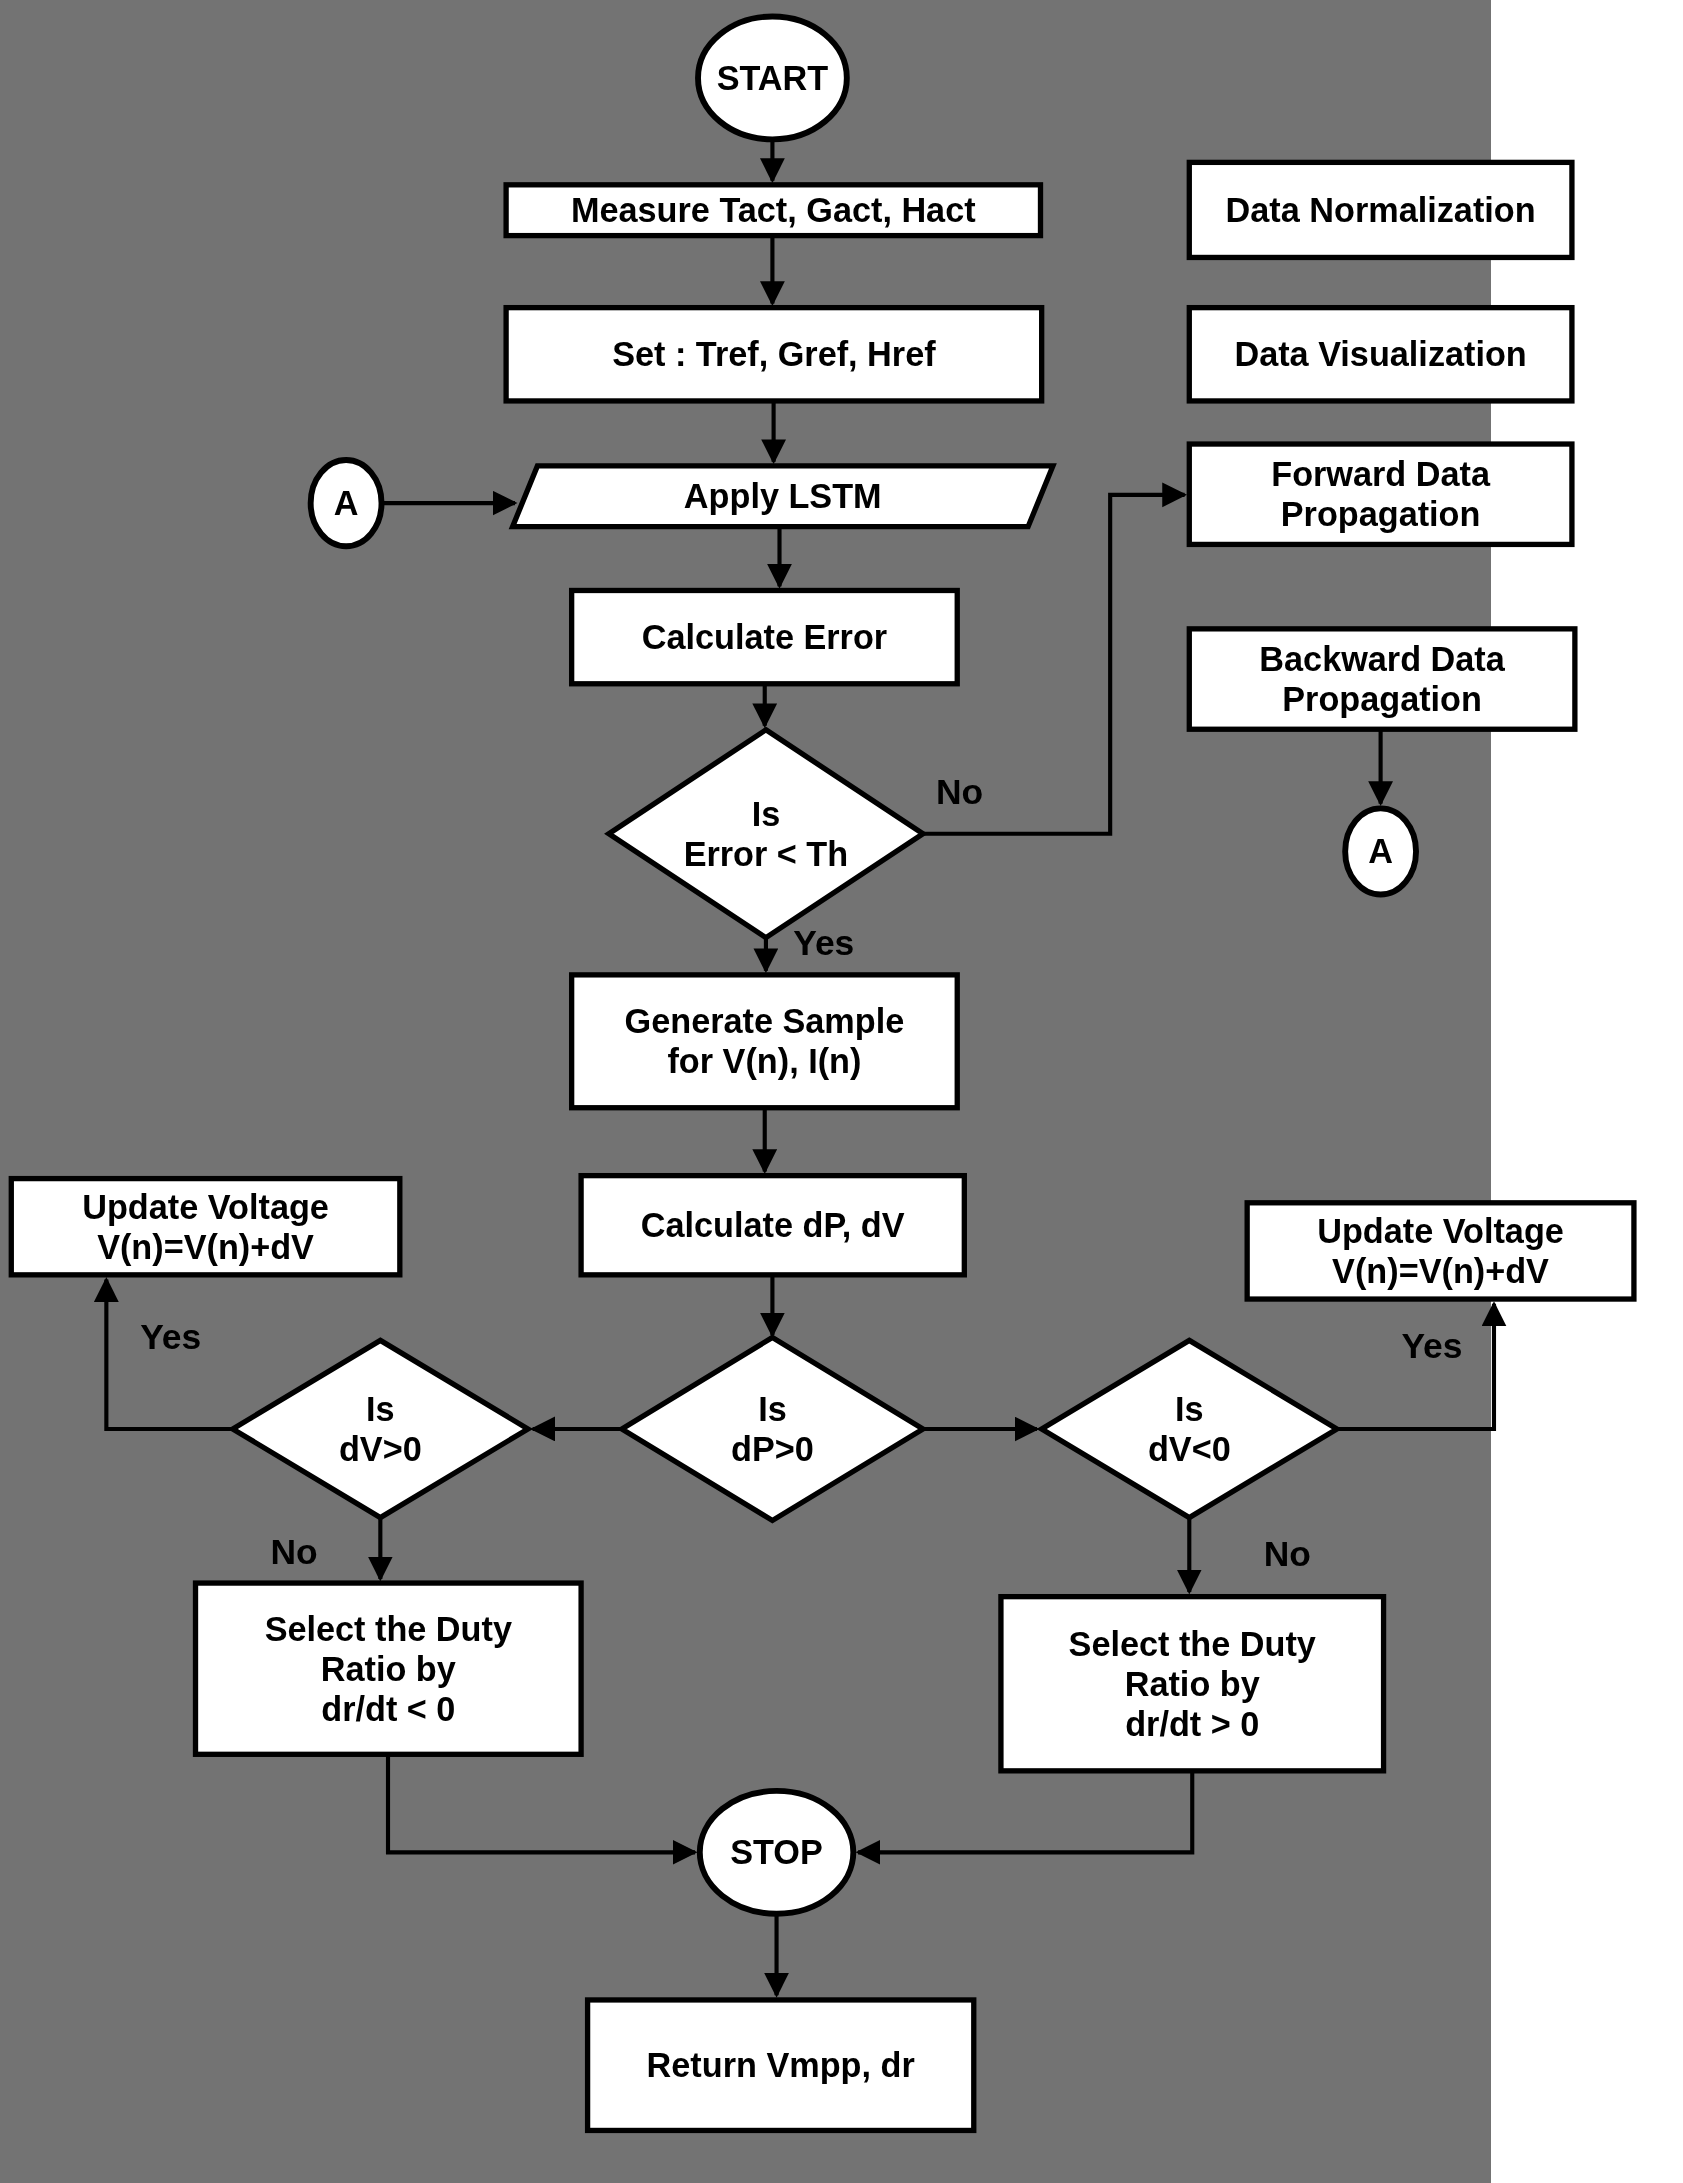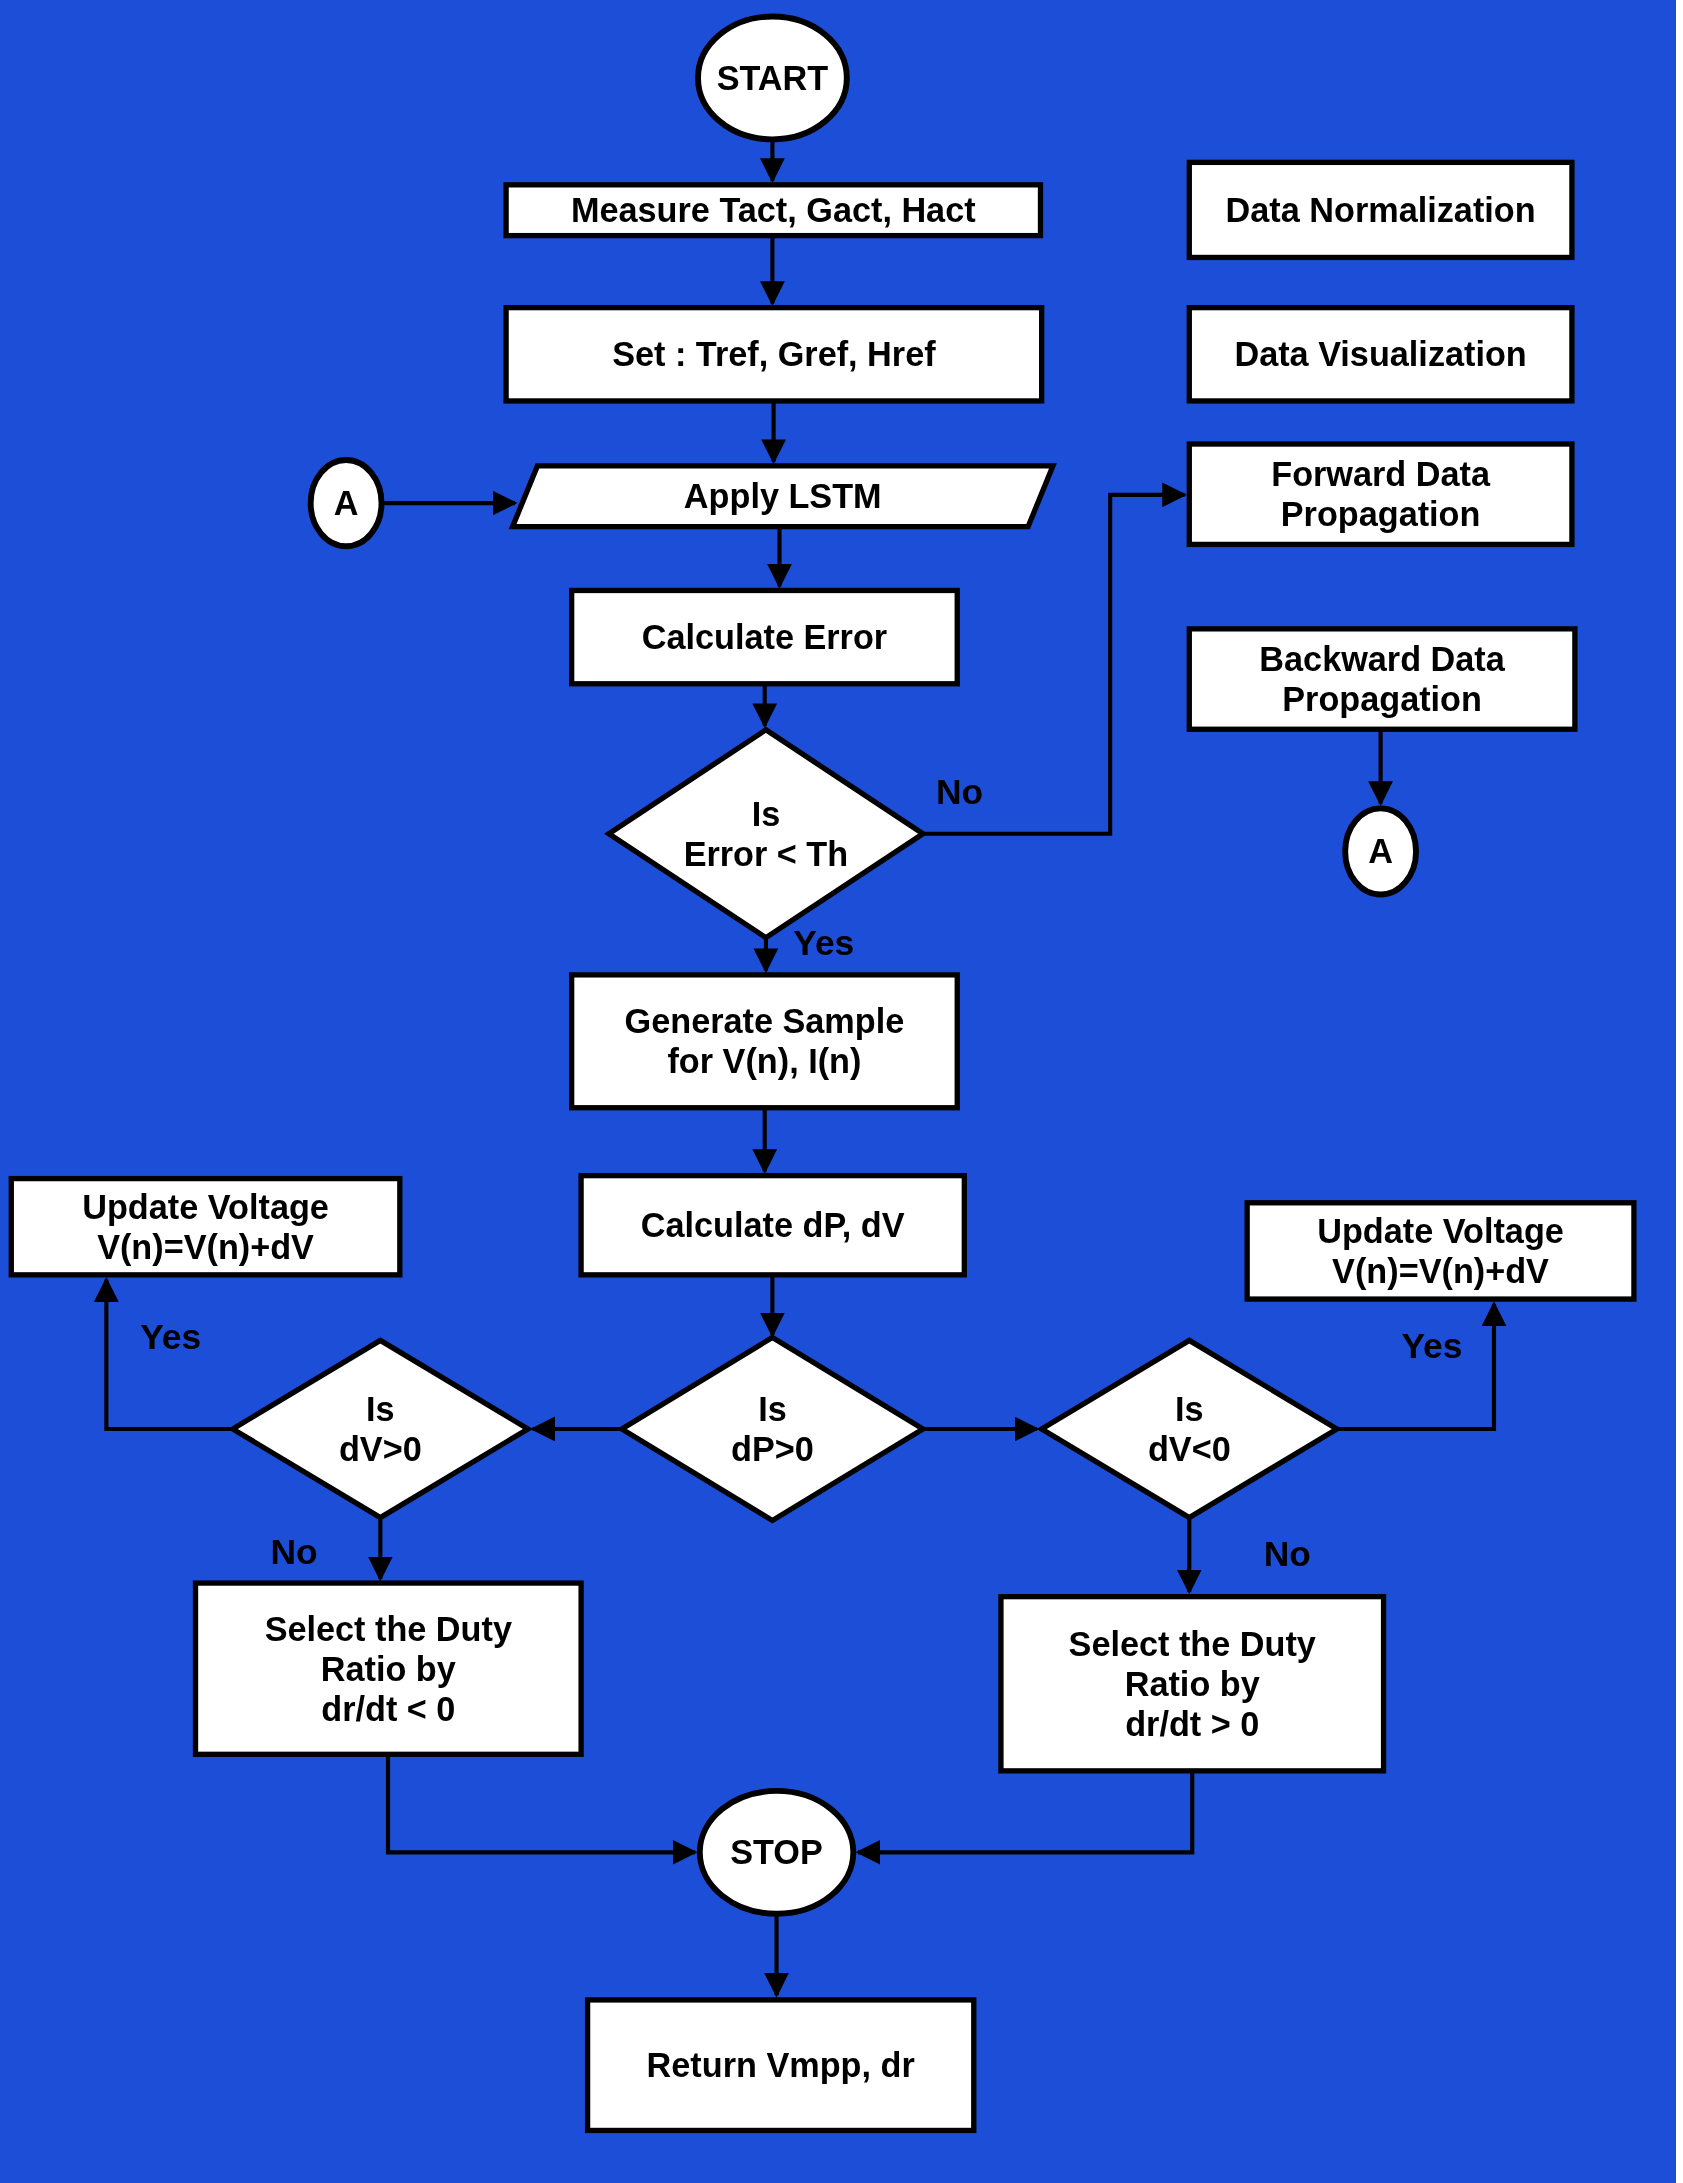"START" .canvas { background: #1d4ed8 -> #737373; width: 1676px -> 1491px }
